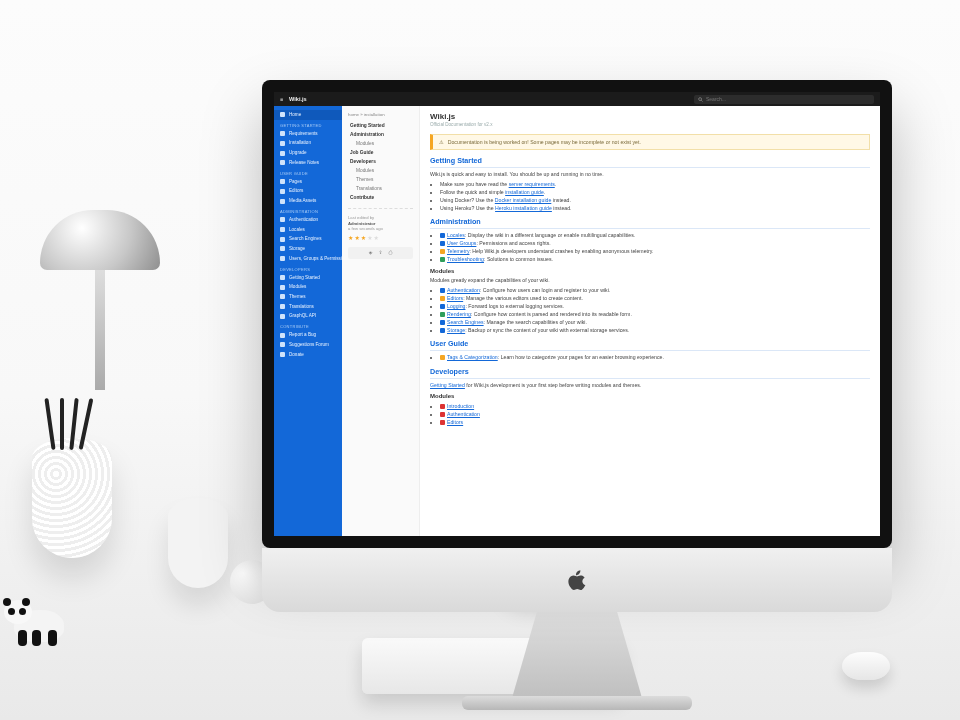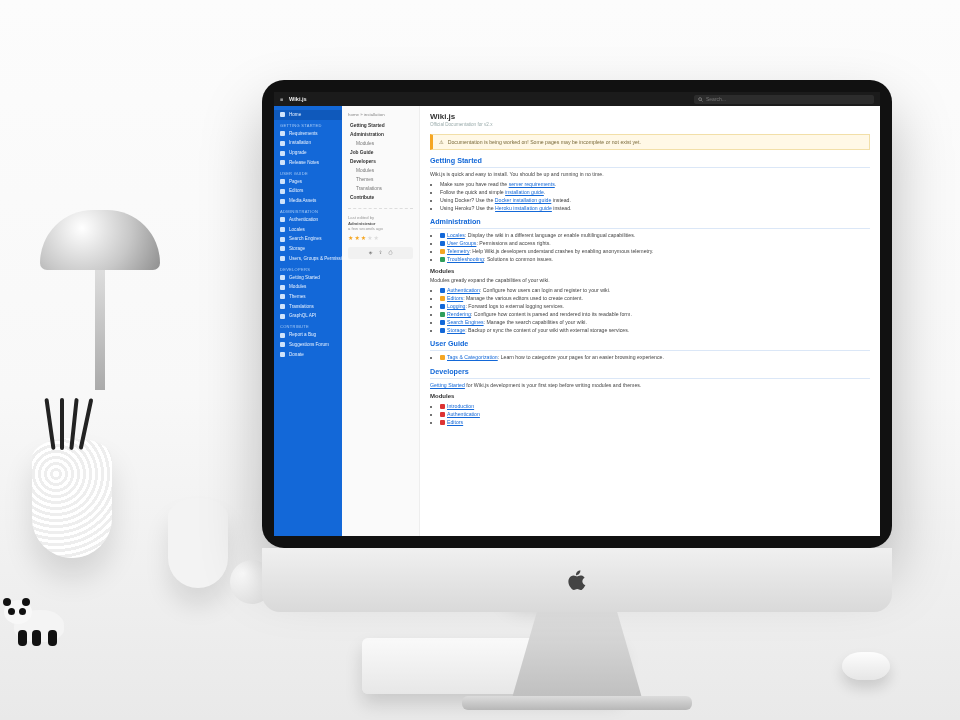"Wiki.js" .imac-bezel { border-radius: 22px -> 8px }
